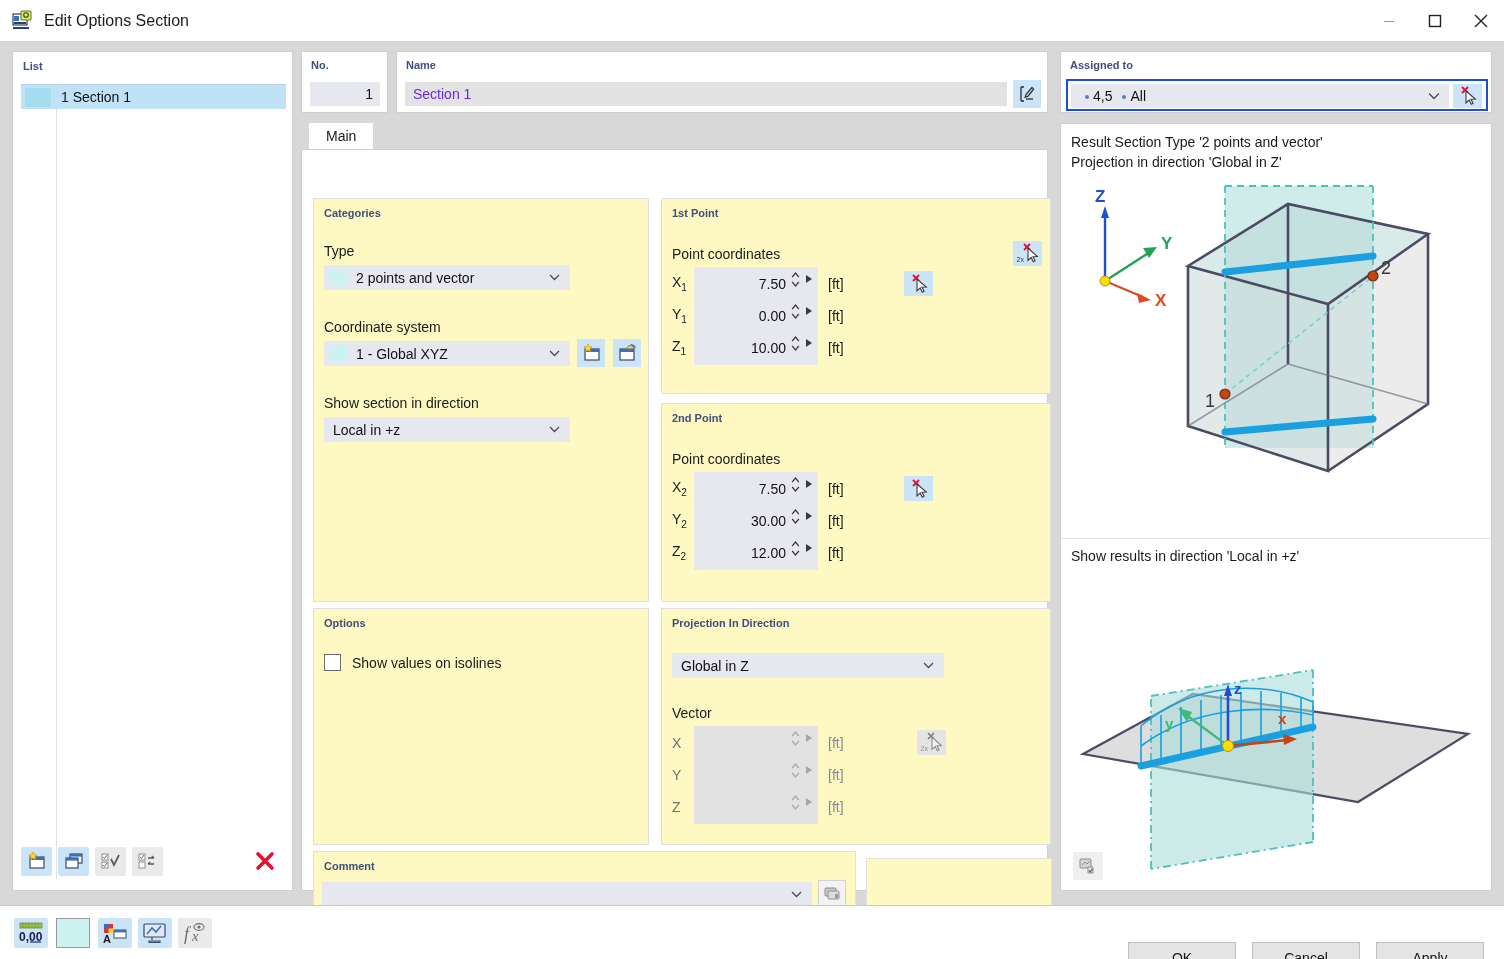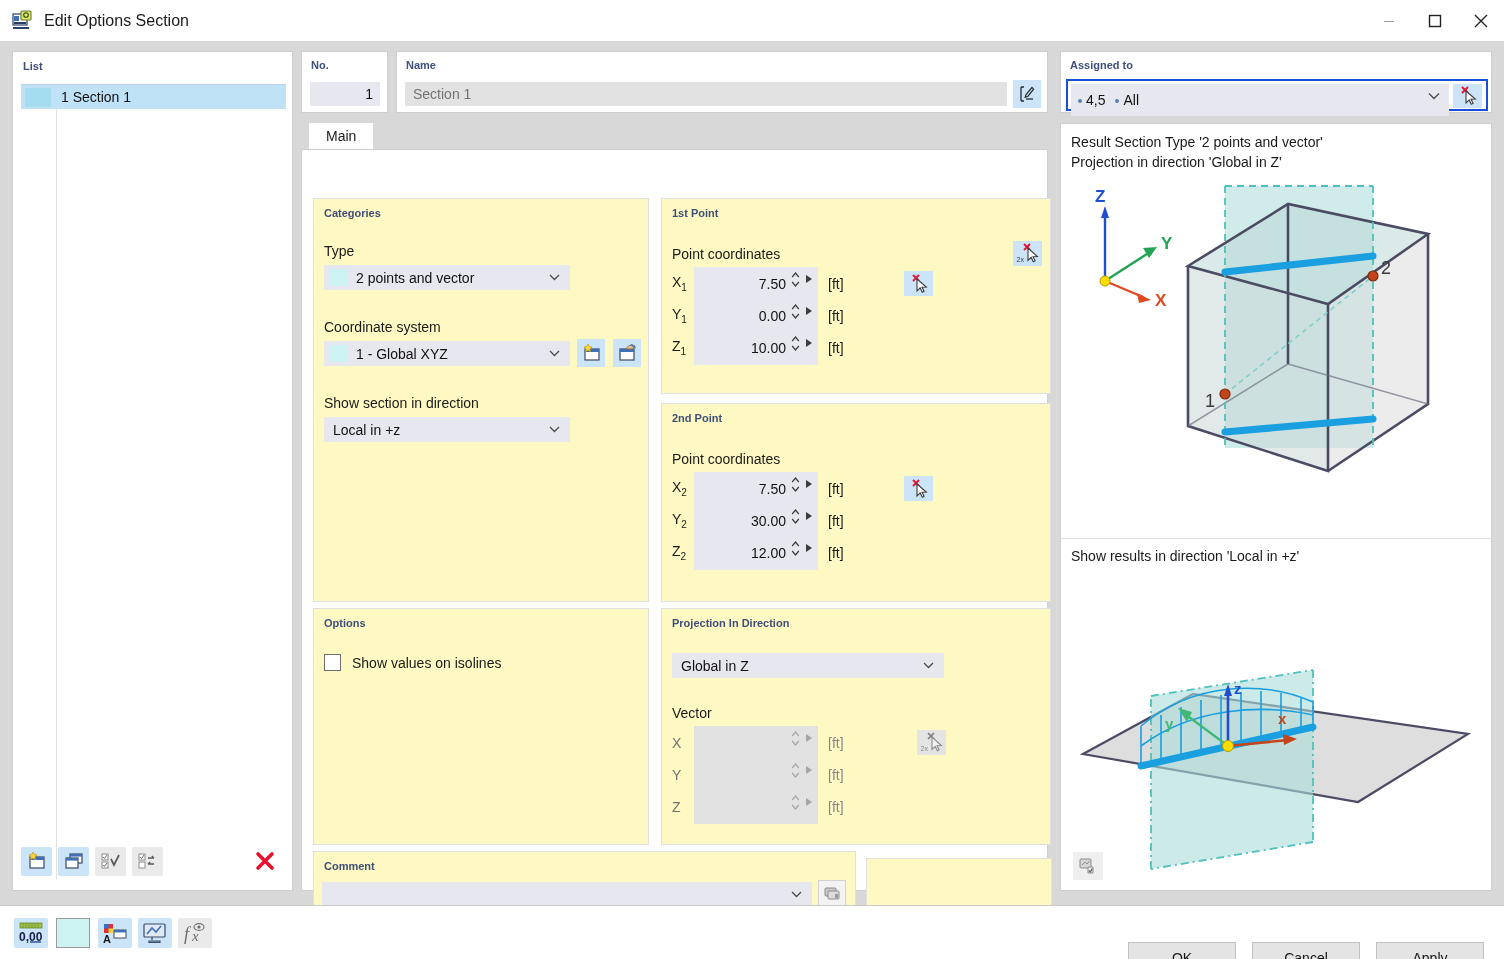"Section 1" #name-field { color: #737373 -> #6d28d9 }
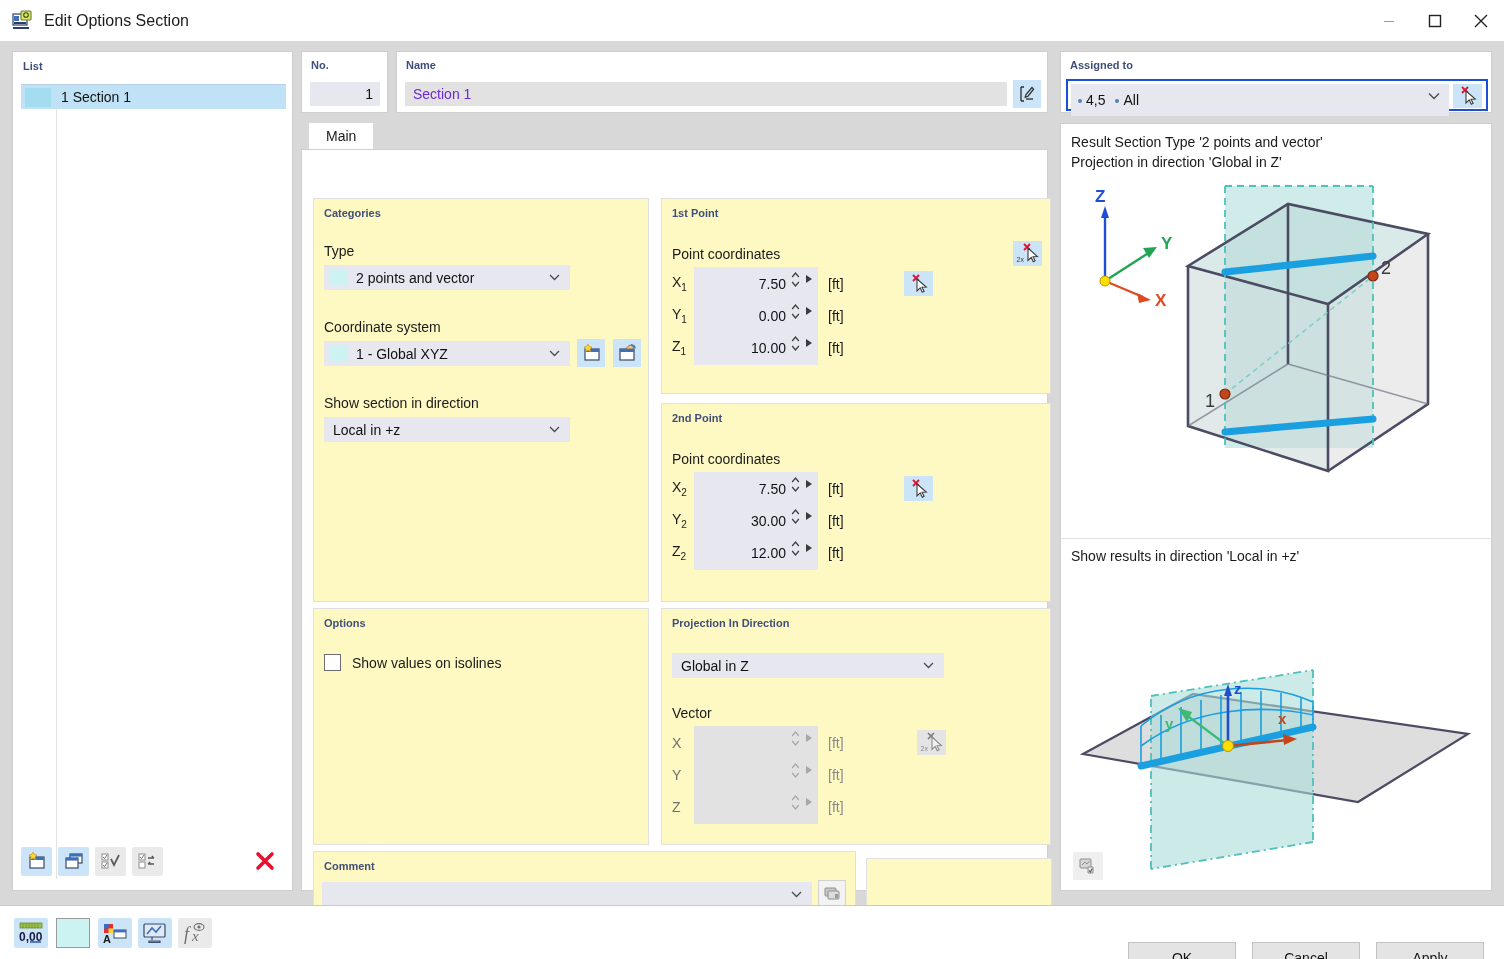"4,5" #assigned-combo { height: 32px -> 24px; padding-left: 7px -> 14px }
